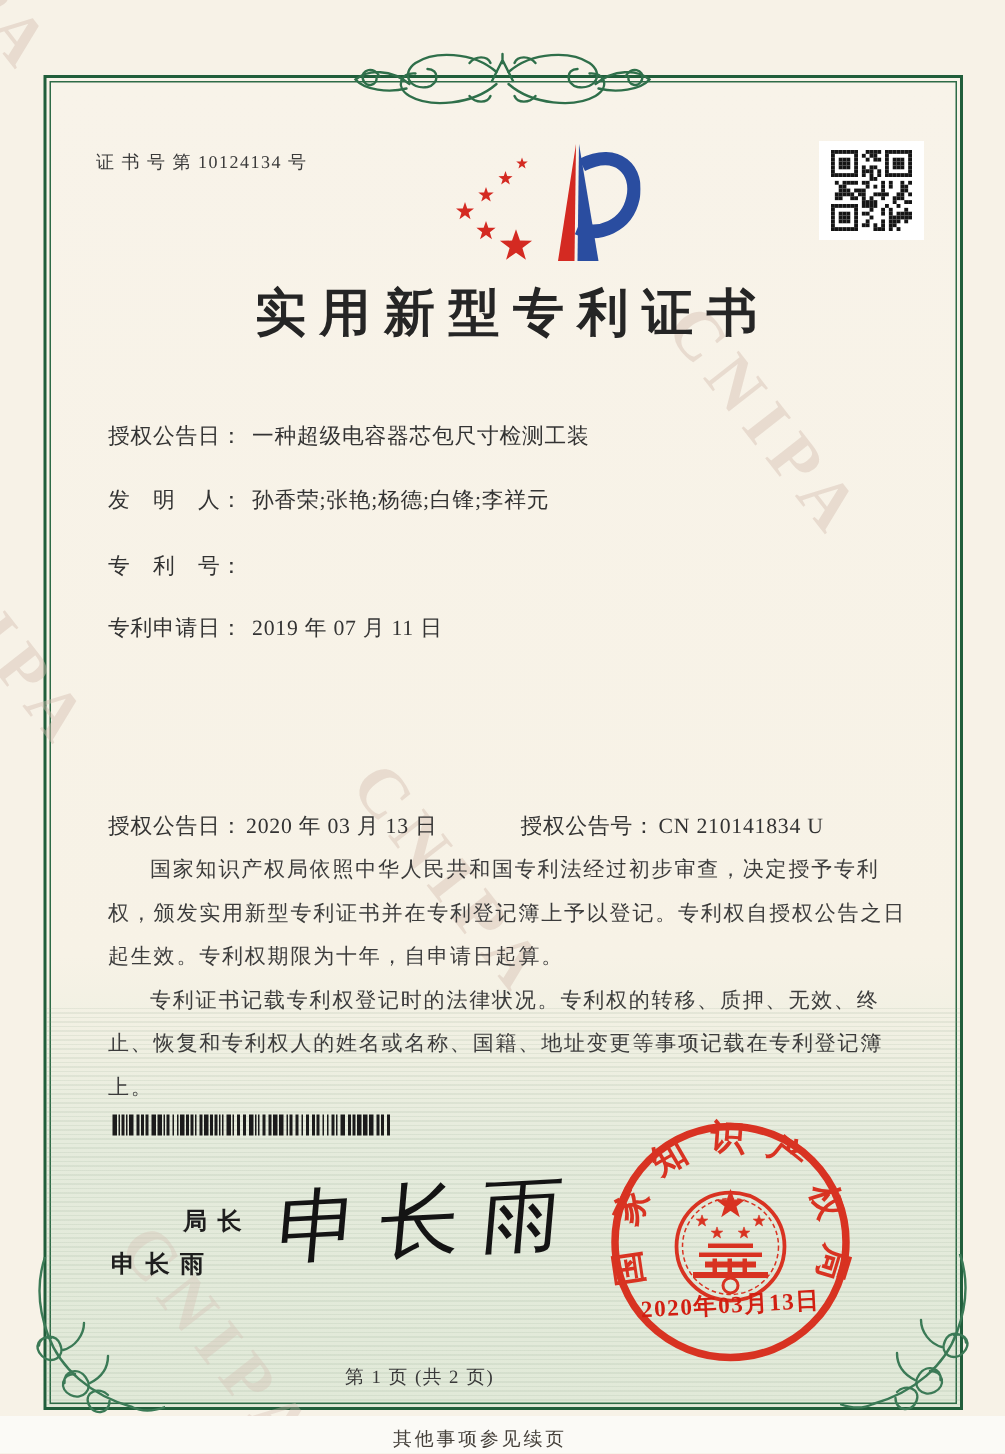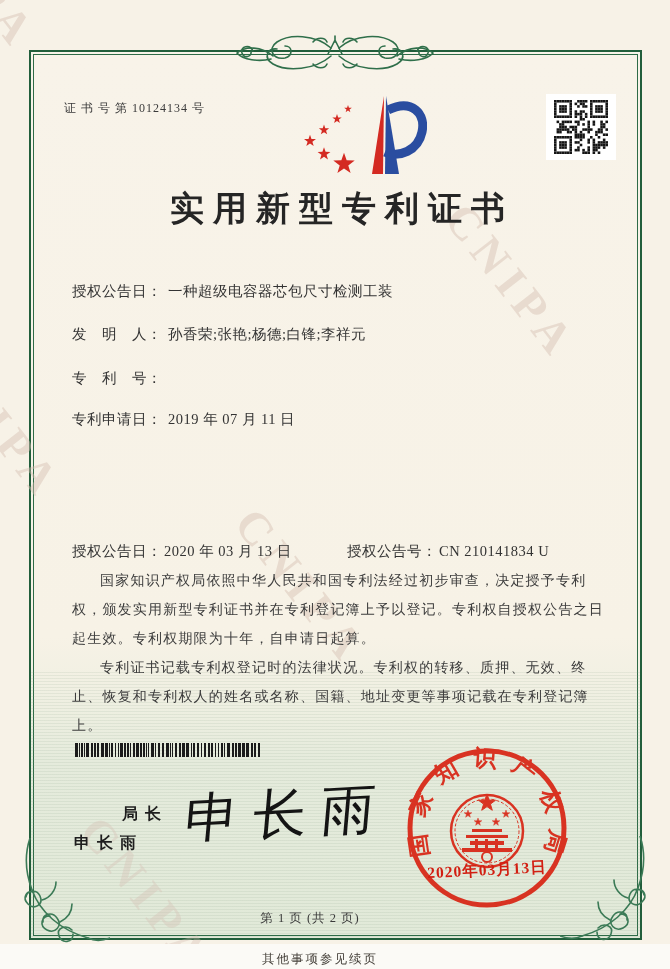"第 1 页 (共 2" .pageno { text-align: center -> none }
